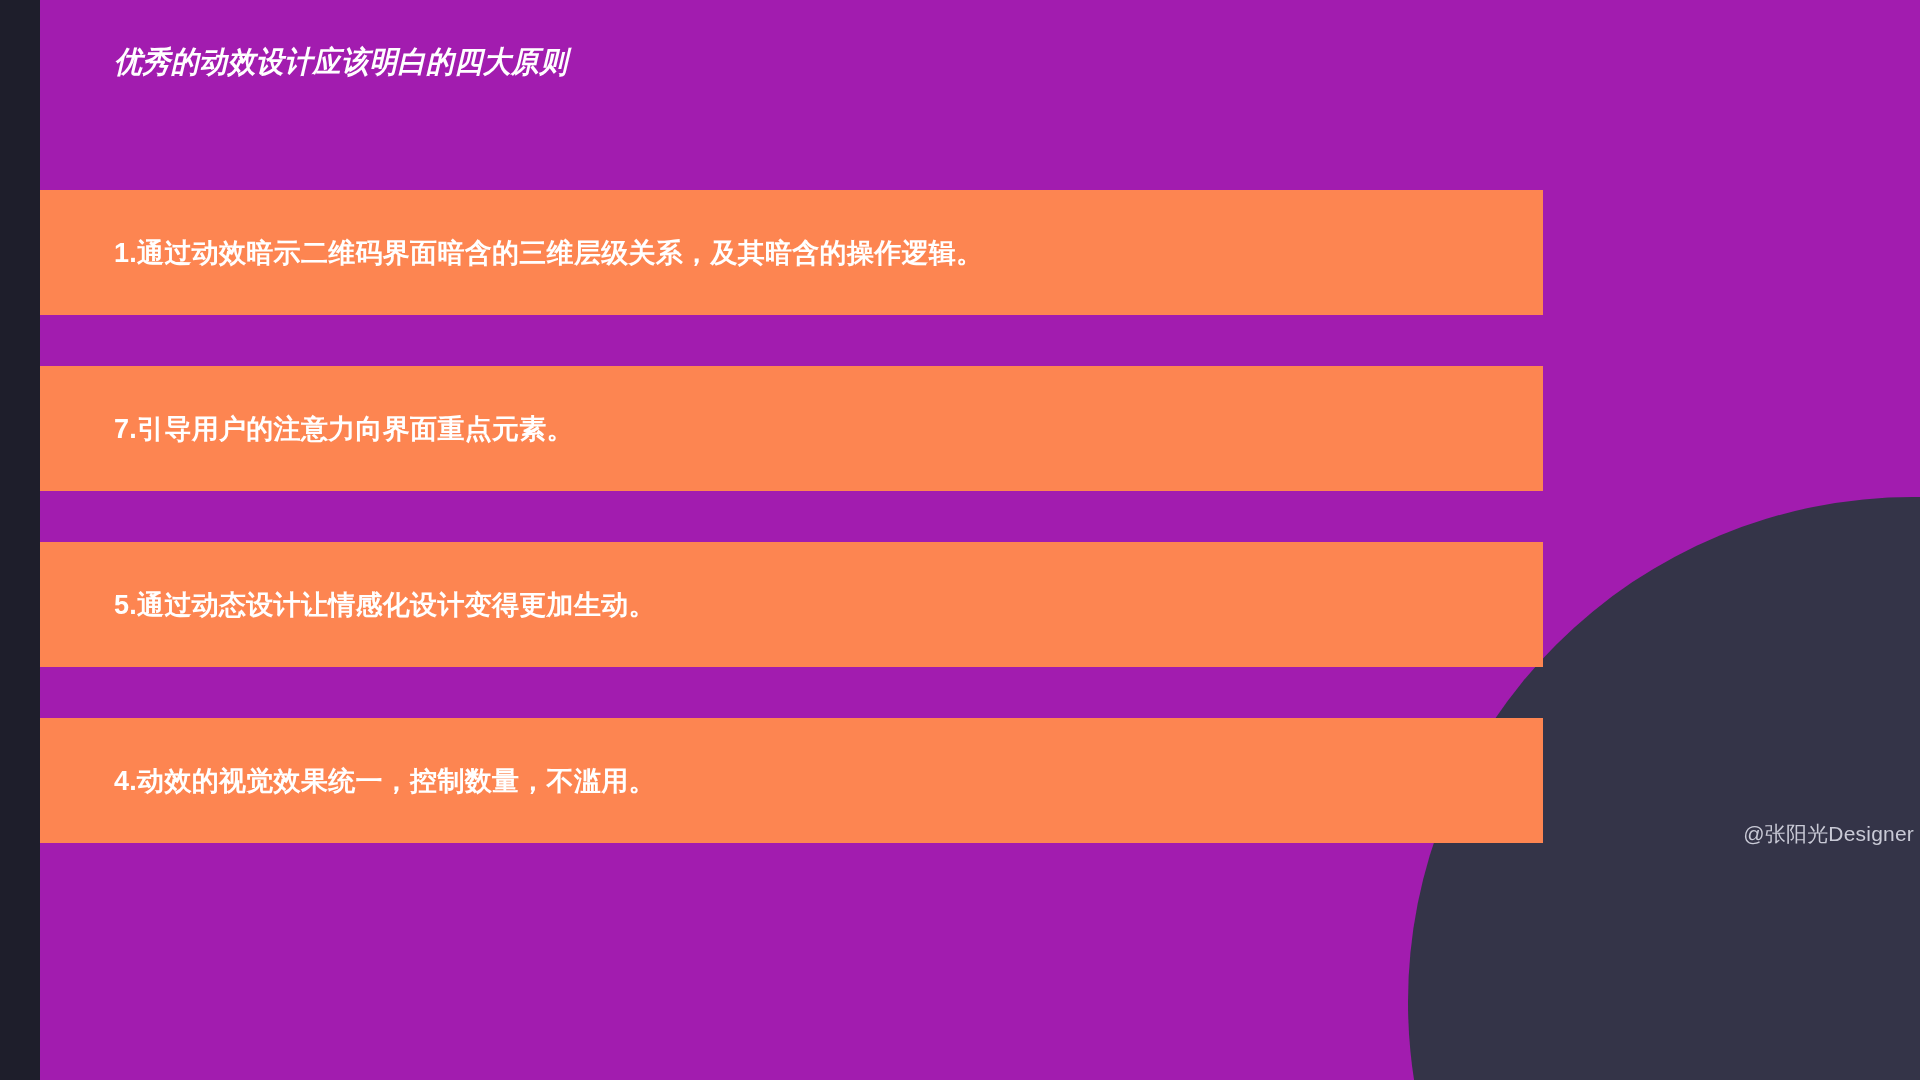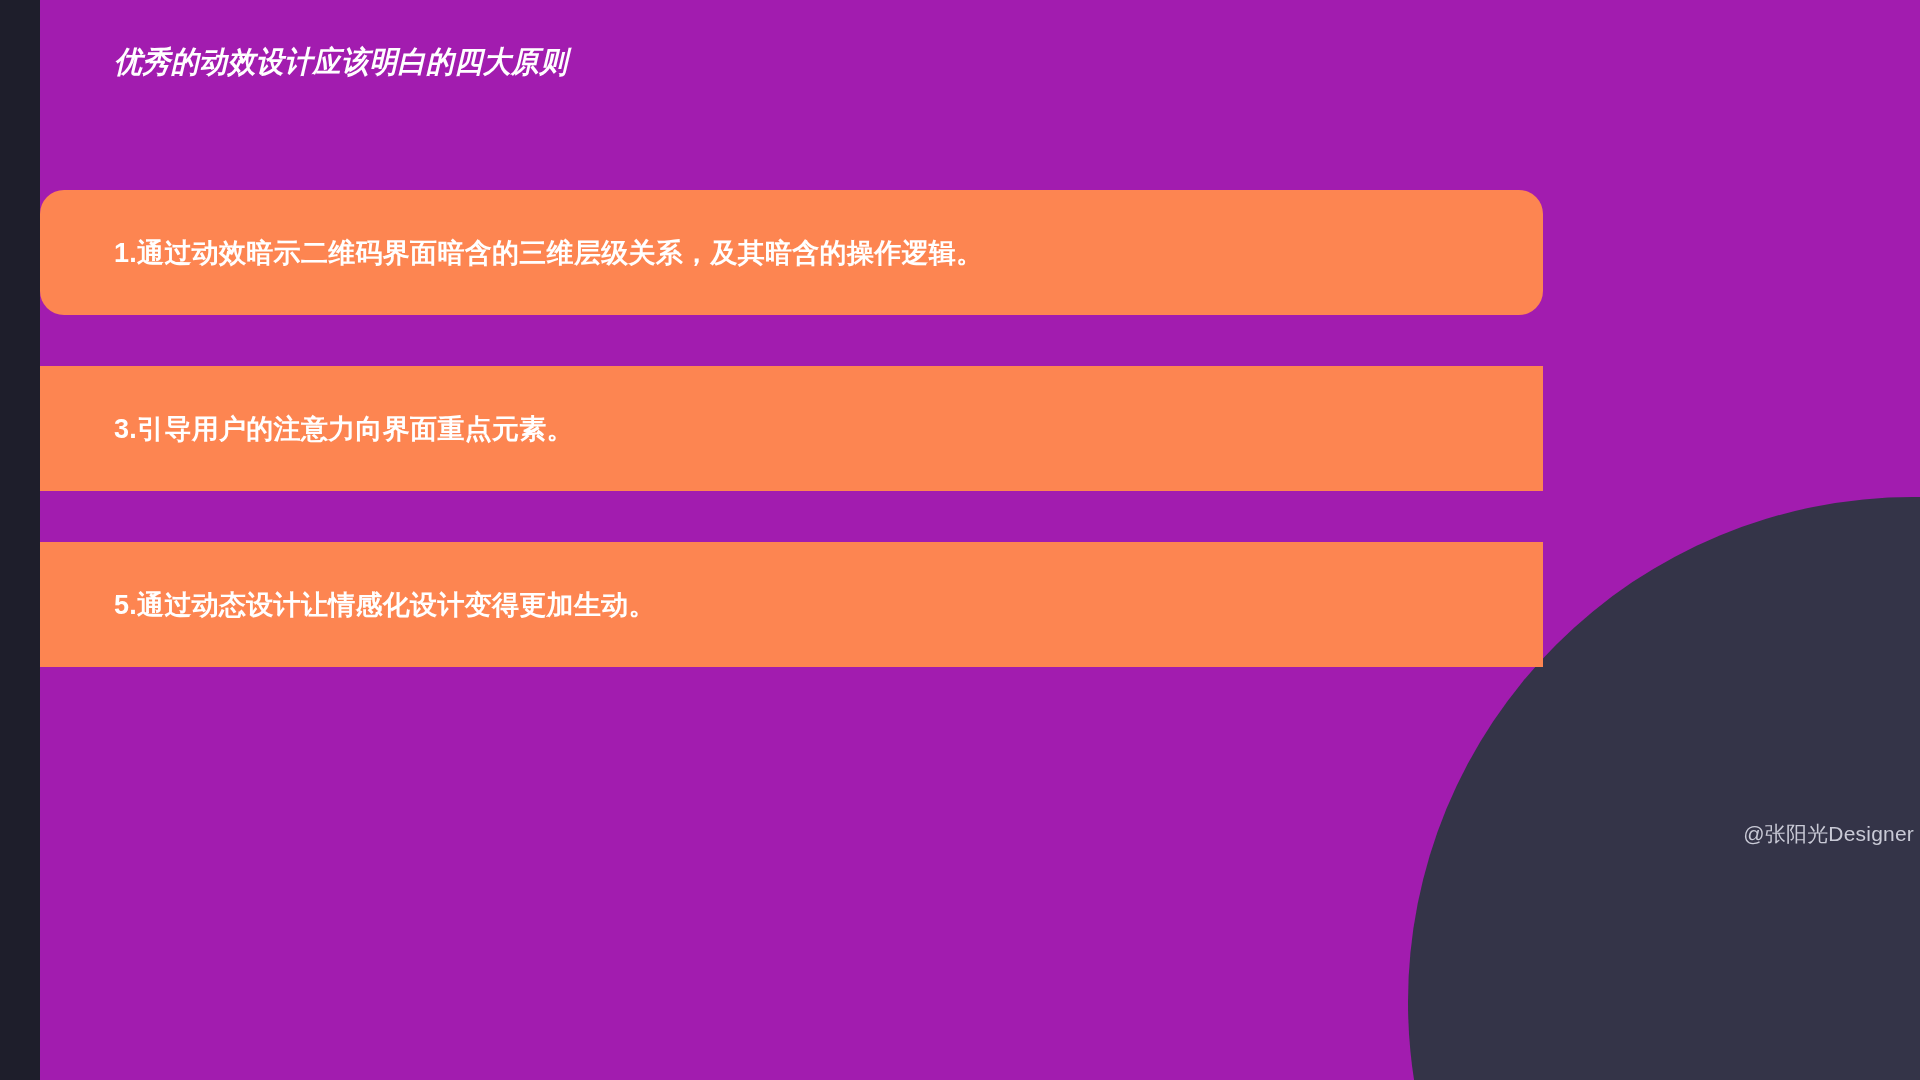"1.通过动效暗示二维码界面暗含的三维层级关系，及其暗含的操作逻辑。" .bar-1 { border-radius: 24px -> none }
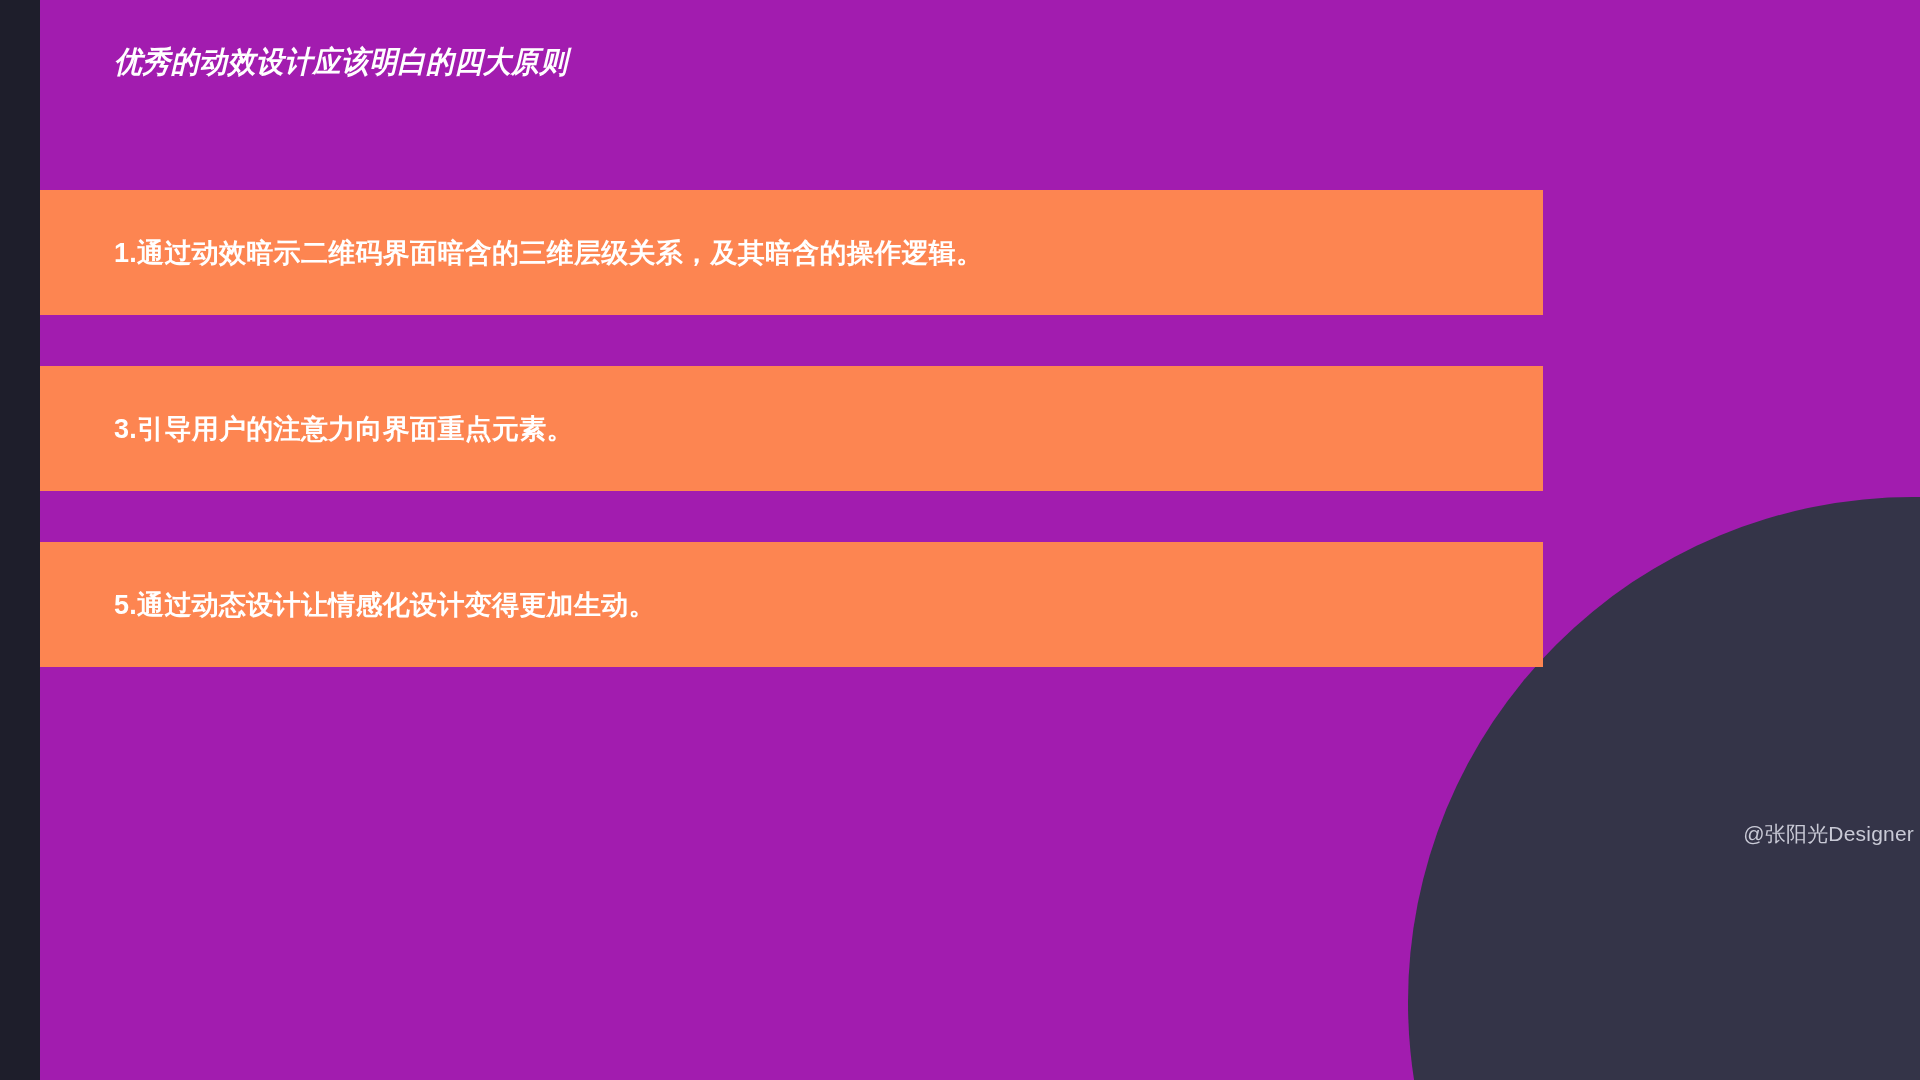"3.引导用户的注意力向界面重点元素。" span.bar-text { text: 3 -> 7 }
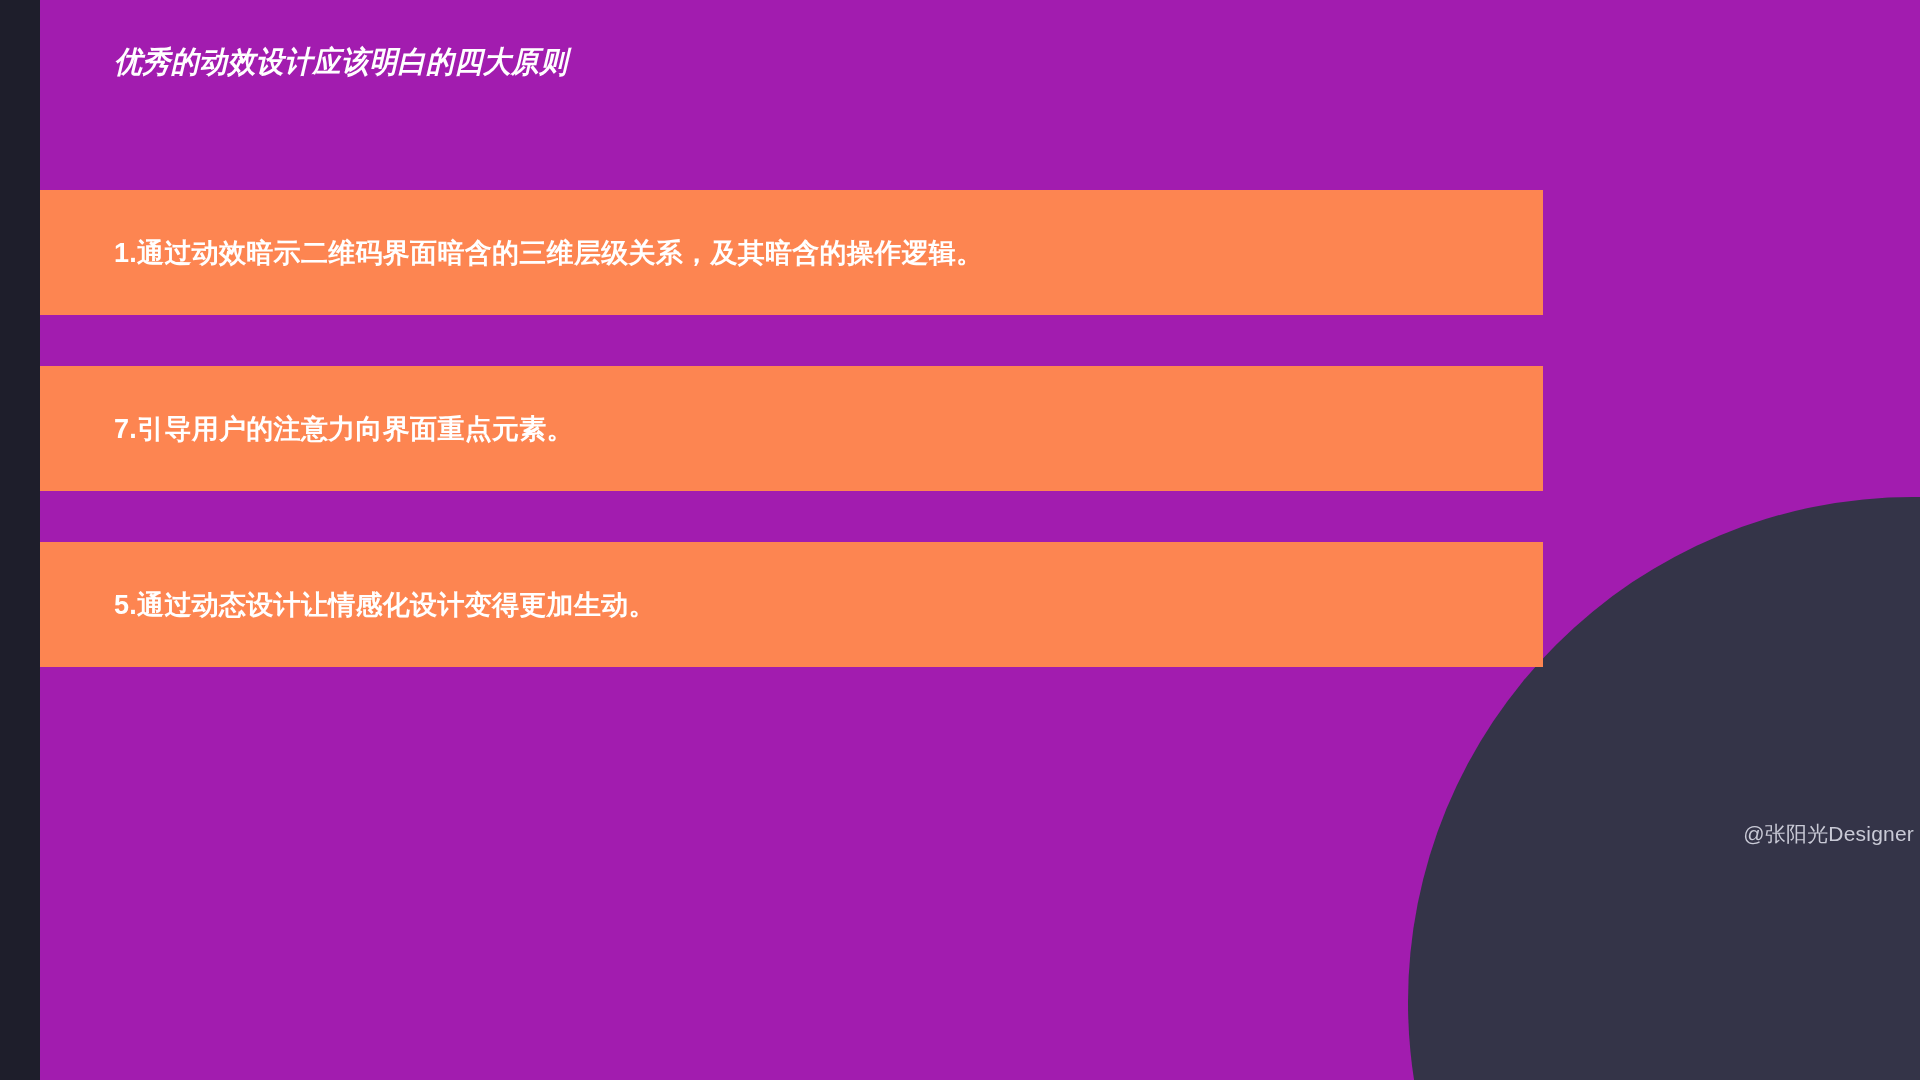"4.动效的视觉效果统一，控制数量，不滥用。" div.bar { html: none -> <div> <span>4.动效的视觉效果统一，控制数量，不滥用。</span> </div> }
